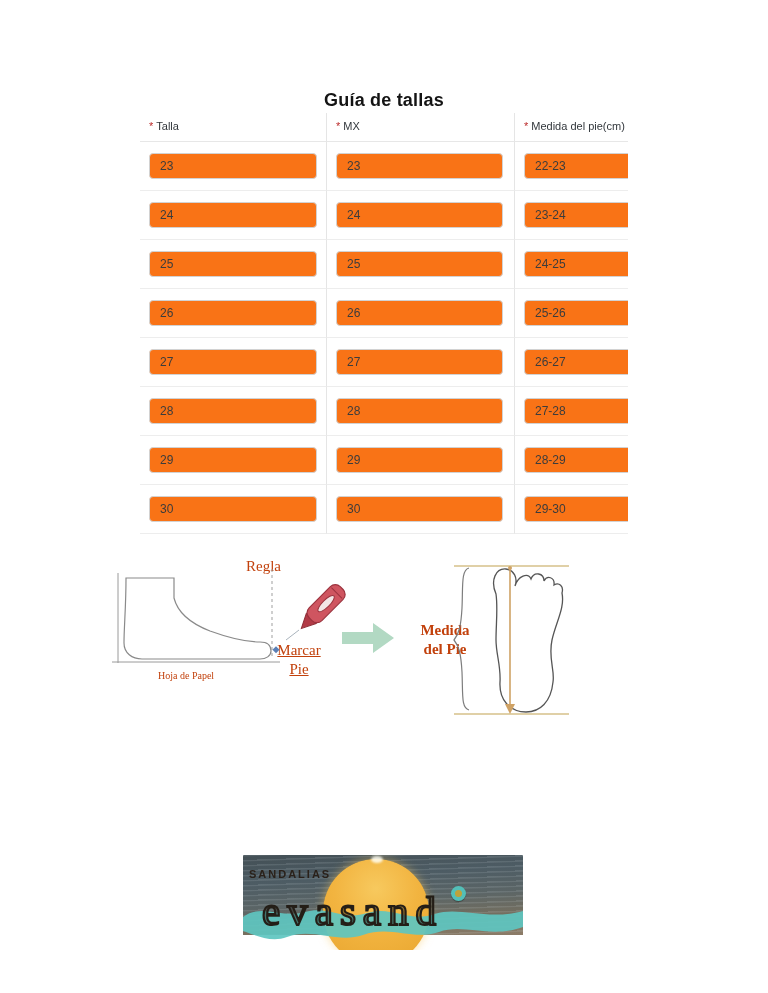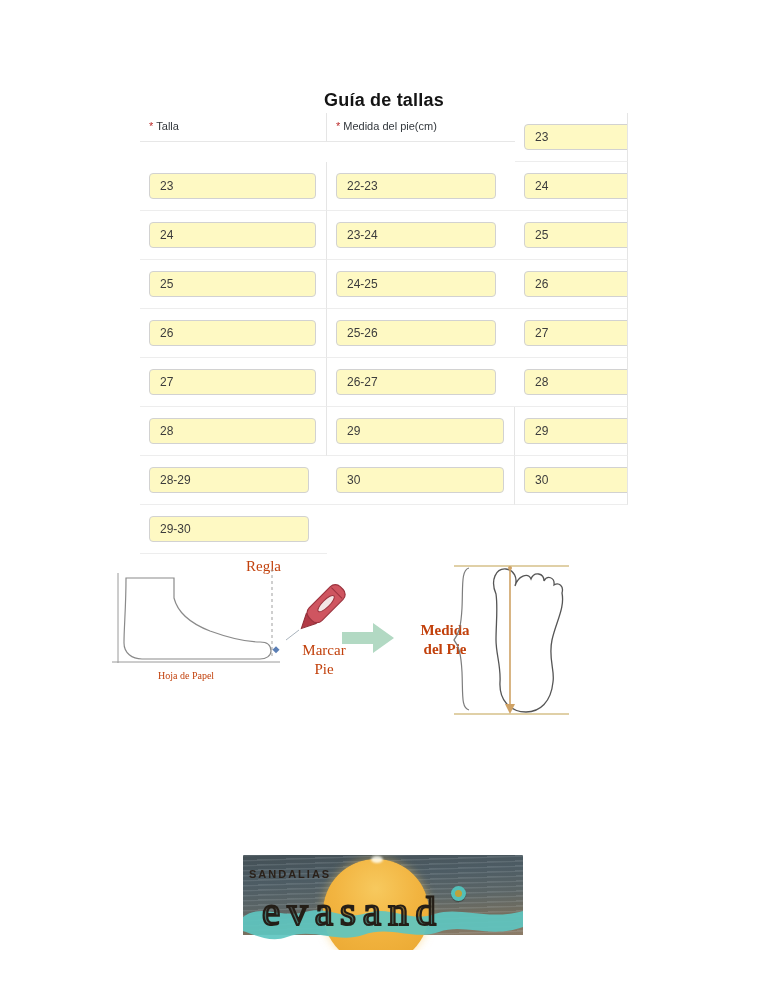"* MX" div.hcell { html: none -> <div> <span>*</span><span>MX</span> </div> }
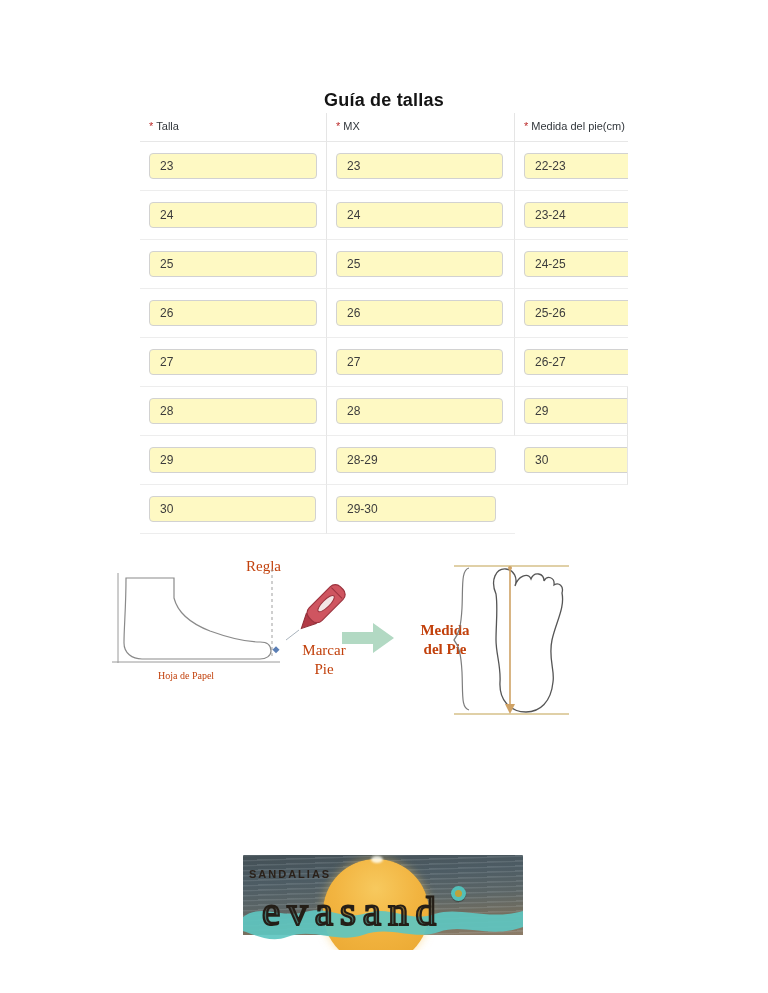"23" .cell input { background: #fef9c3 -> #f97316 }
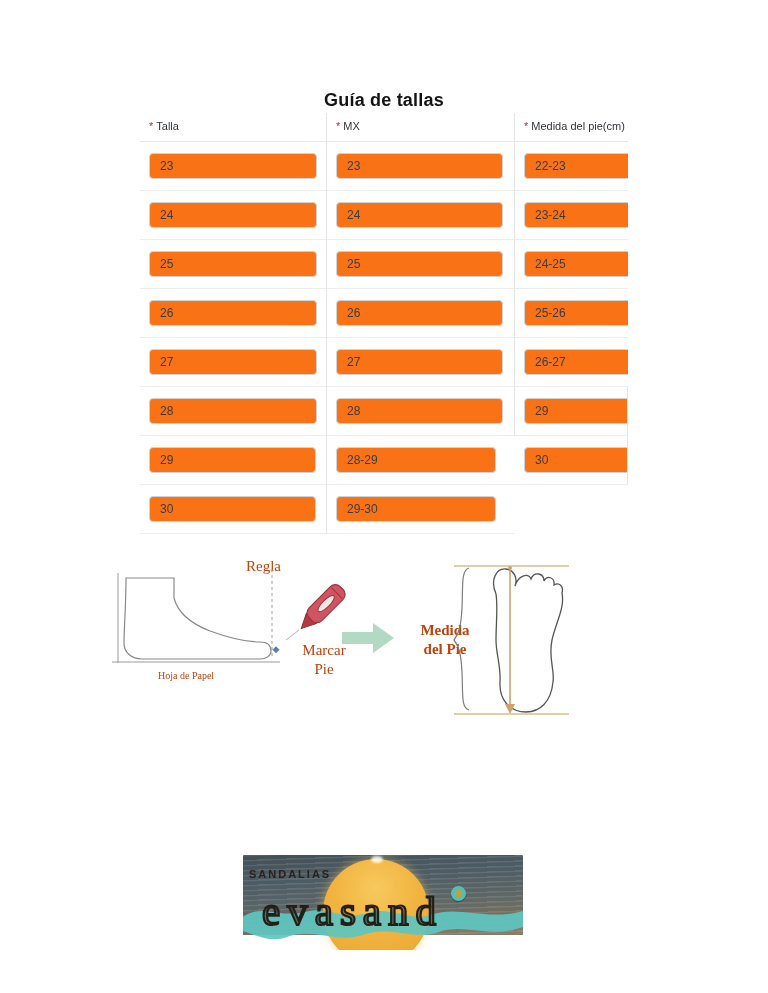"27-28" div.cell { html: none -> <div><input></div> }
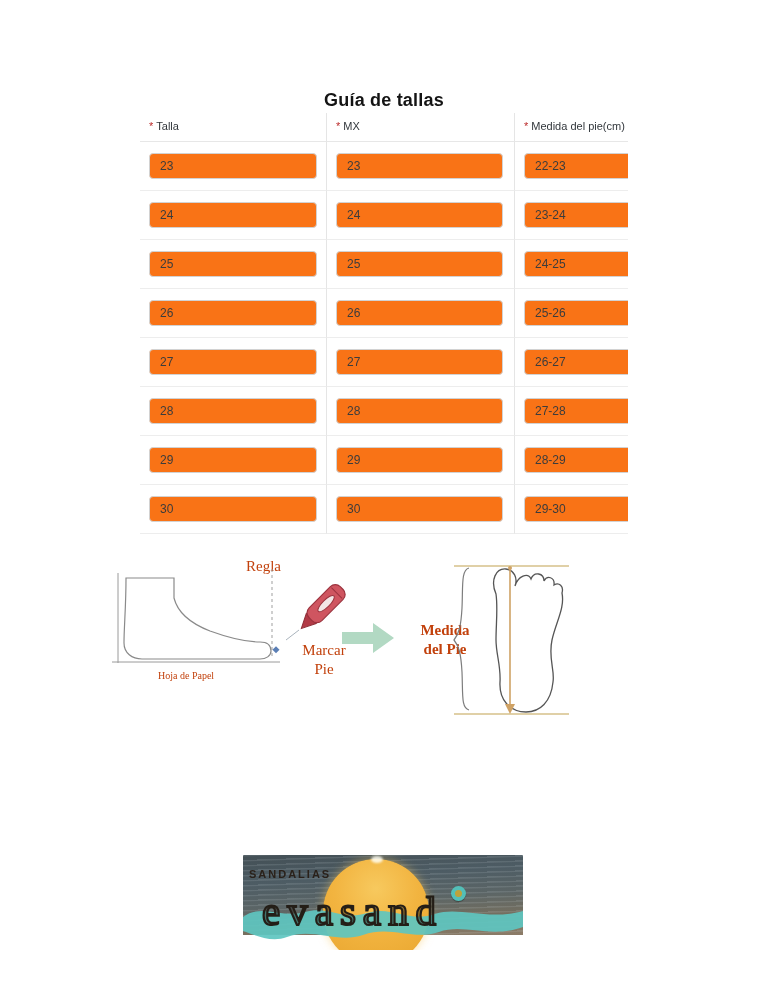"Marcar" div.serif-label { left: 298px -> 273px; text-decoration: none -> underline }
